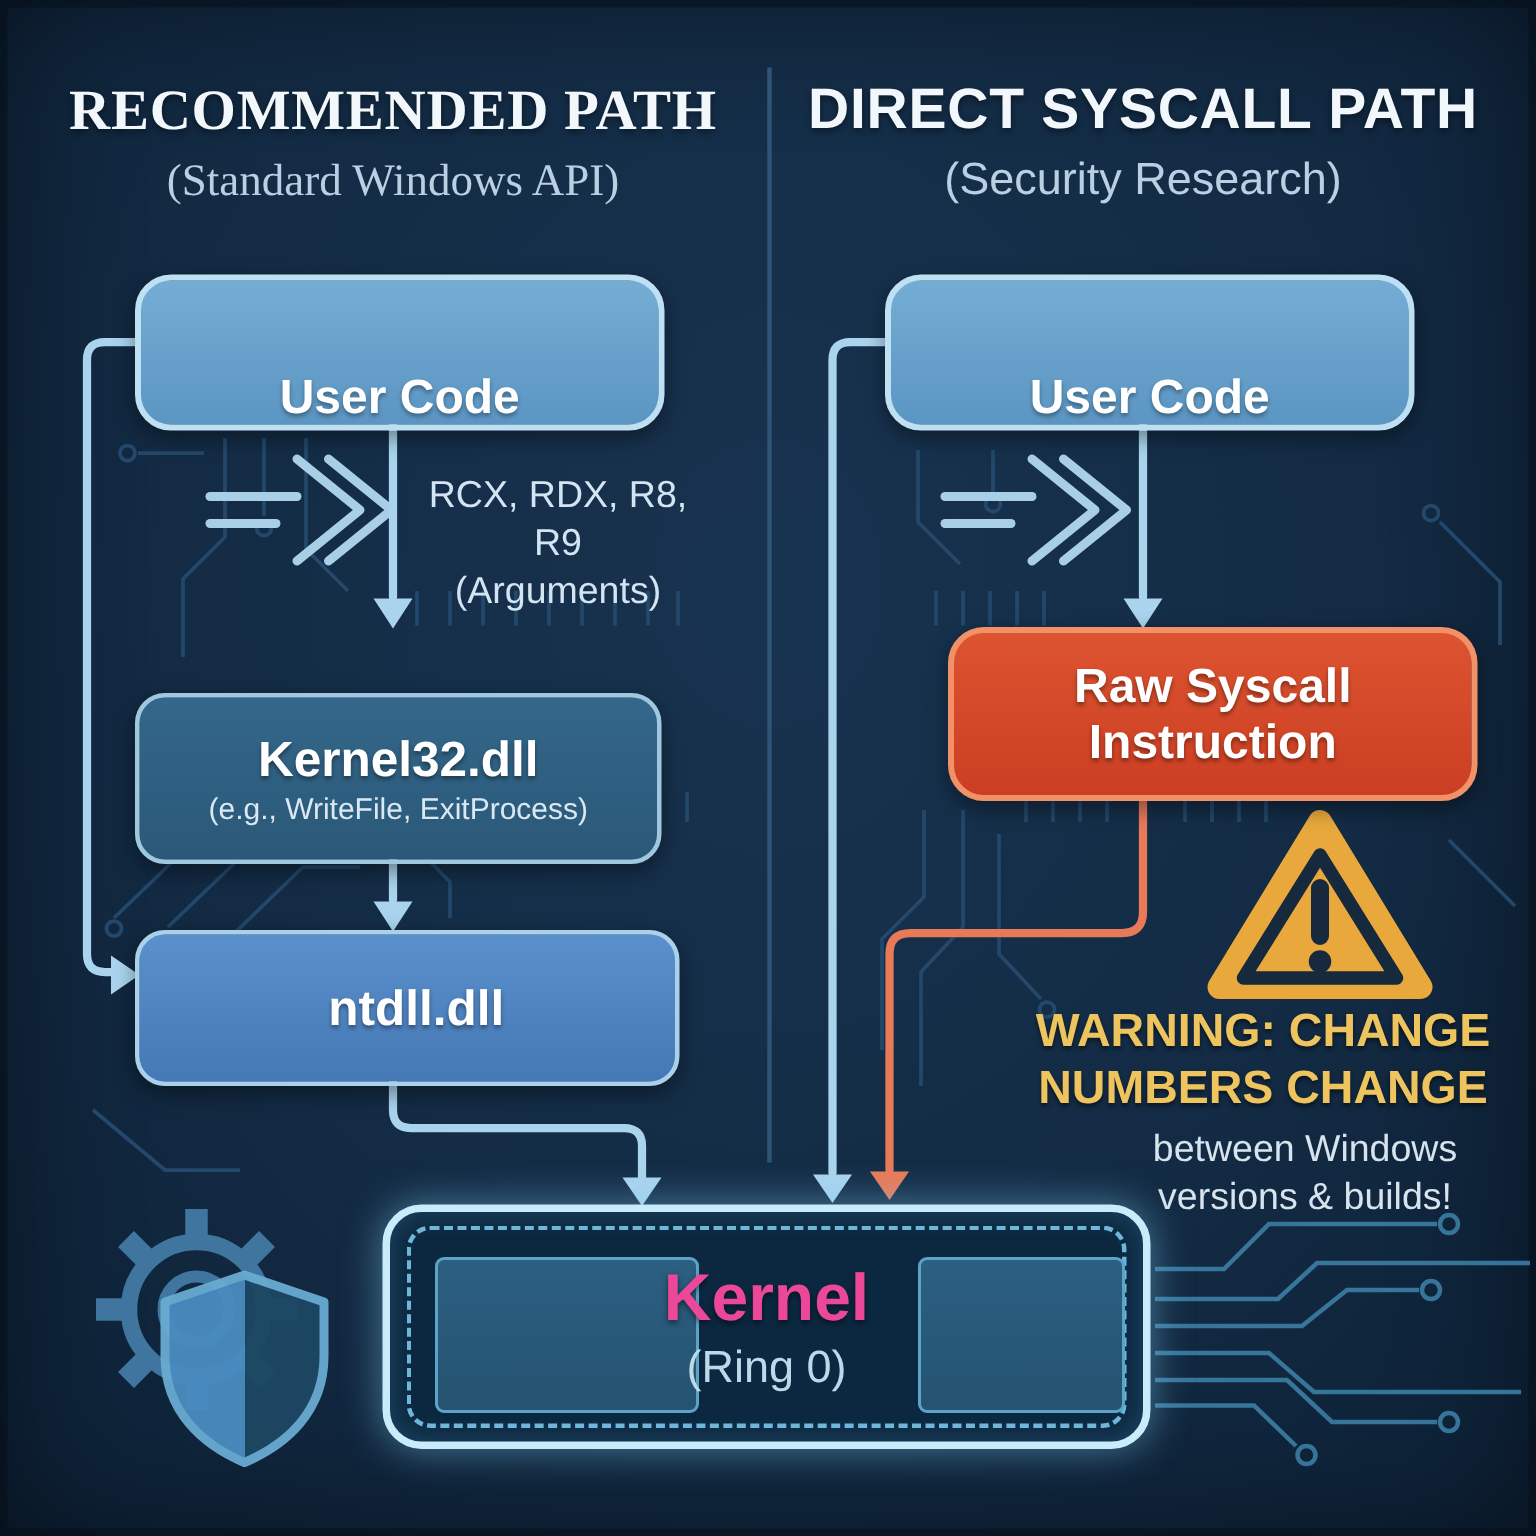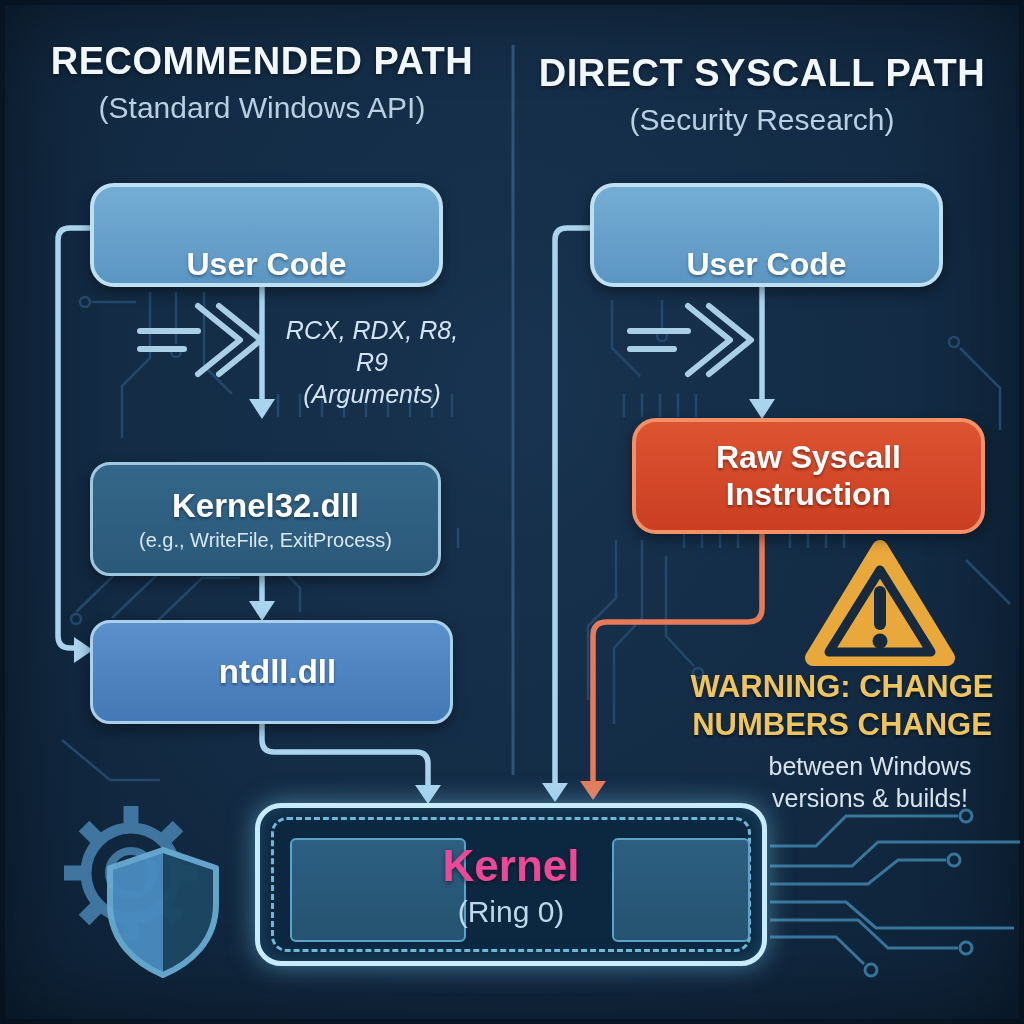"RECOMMENDED PATH" div.abs { font-family: none -> Liberation Serif, serif; top: 40px -> 52px }
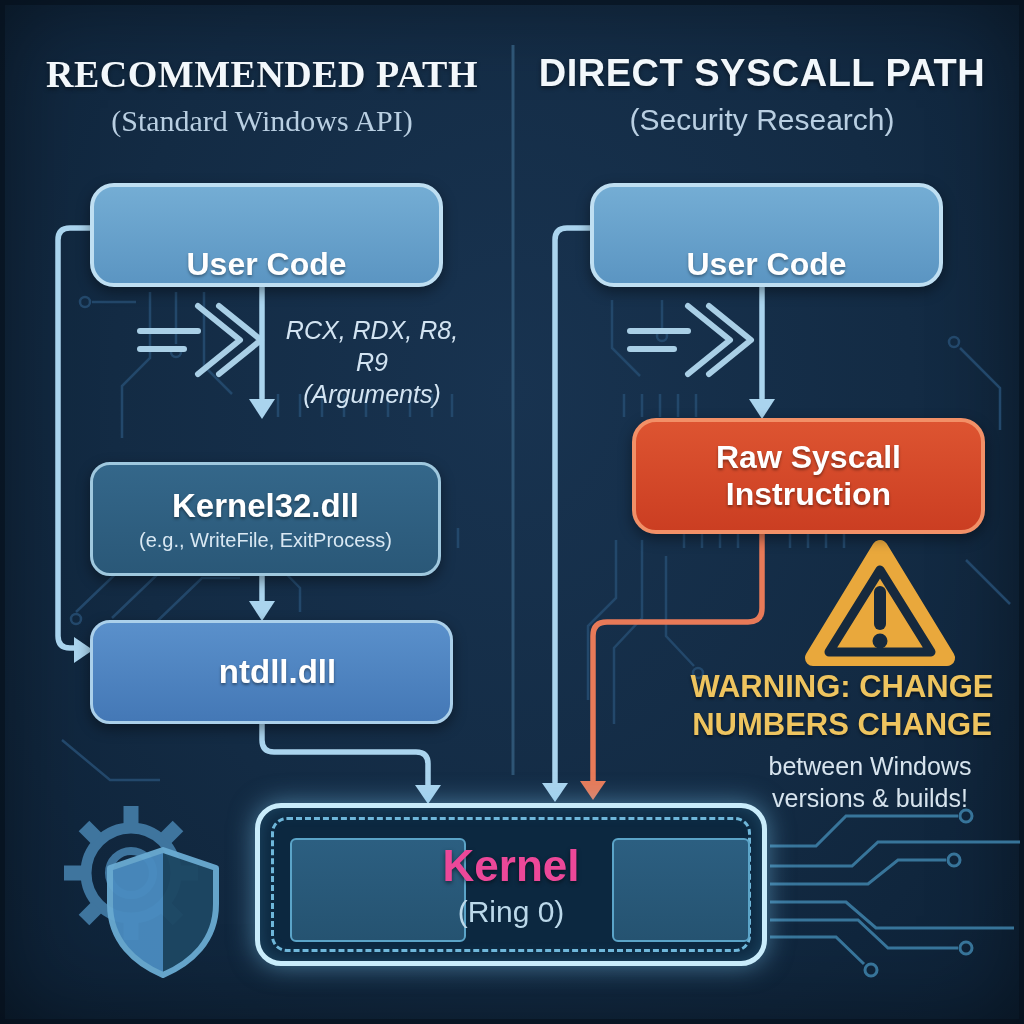"RCX, RDX, R8, R9" div.abs { font-style: italic -> none }
